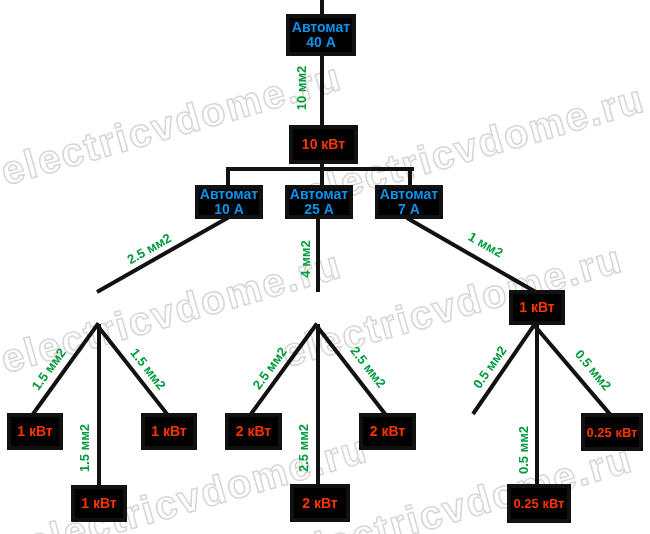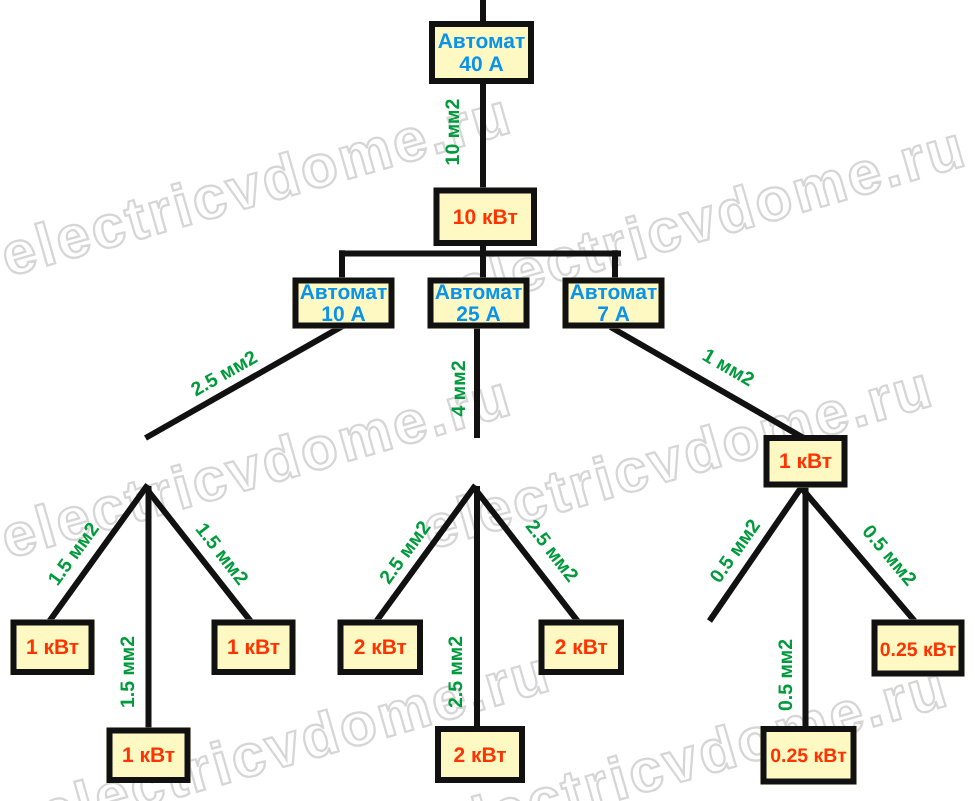"Автомат" .box { background: #fef9c3 -> #000000 }
